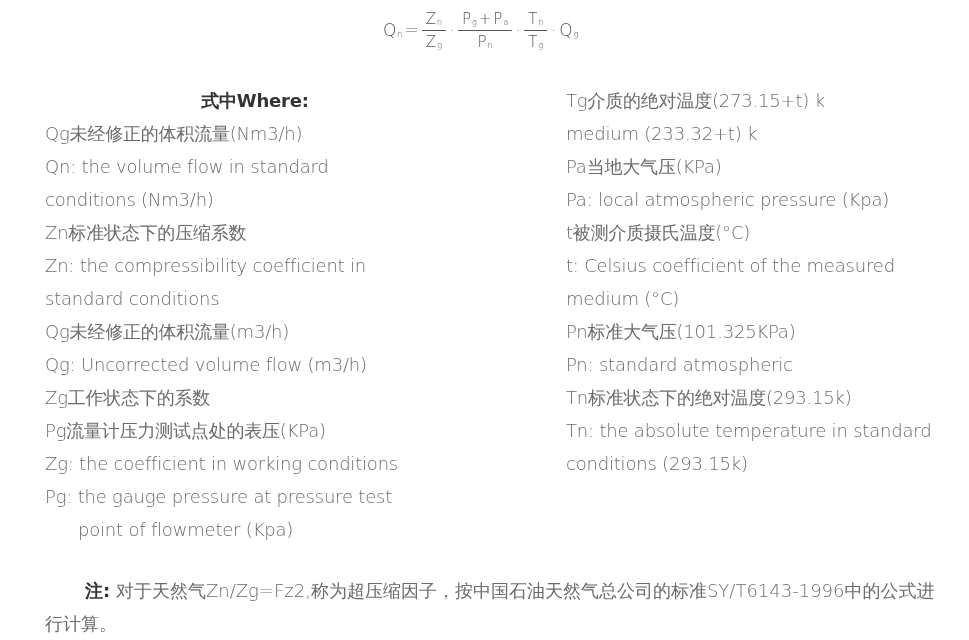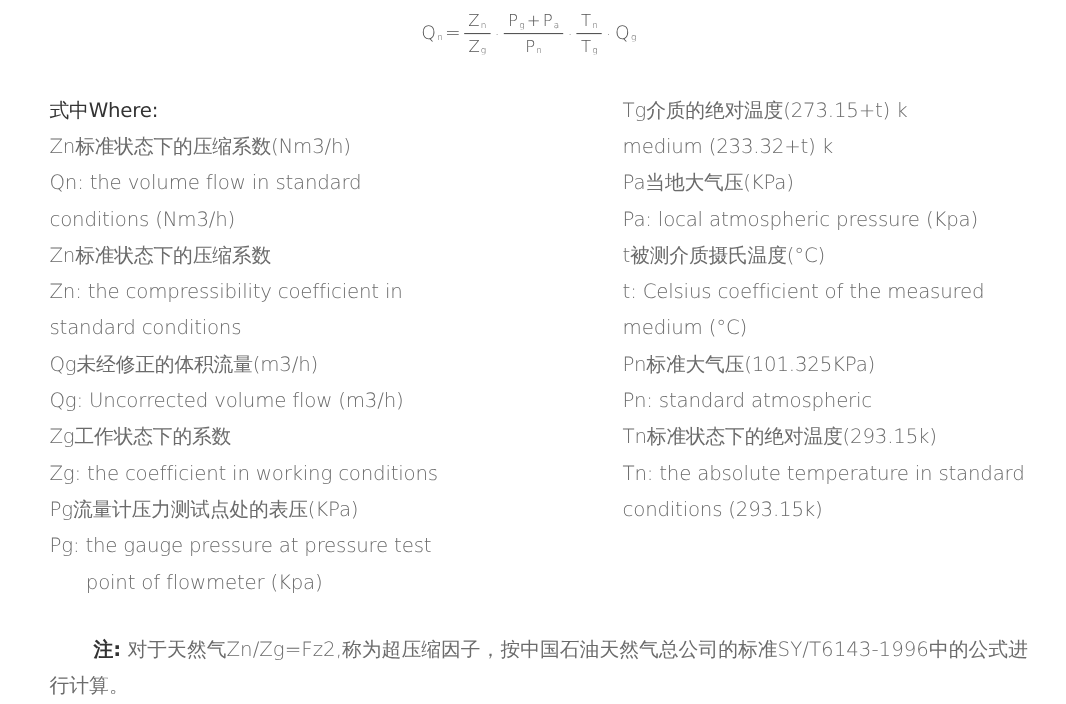"式中Where:" .line.heading { font-weight: 400 -> 700; text-align: none -> center }
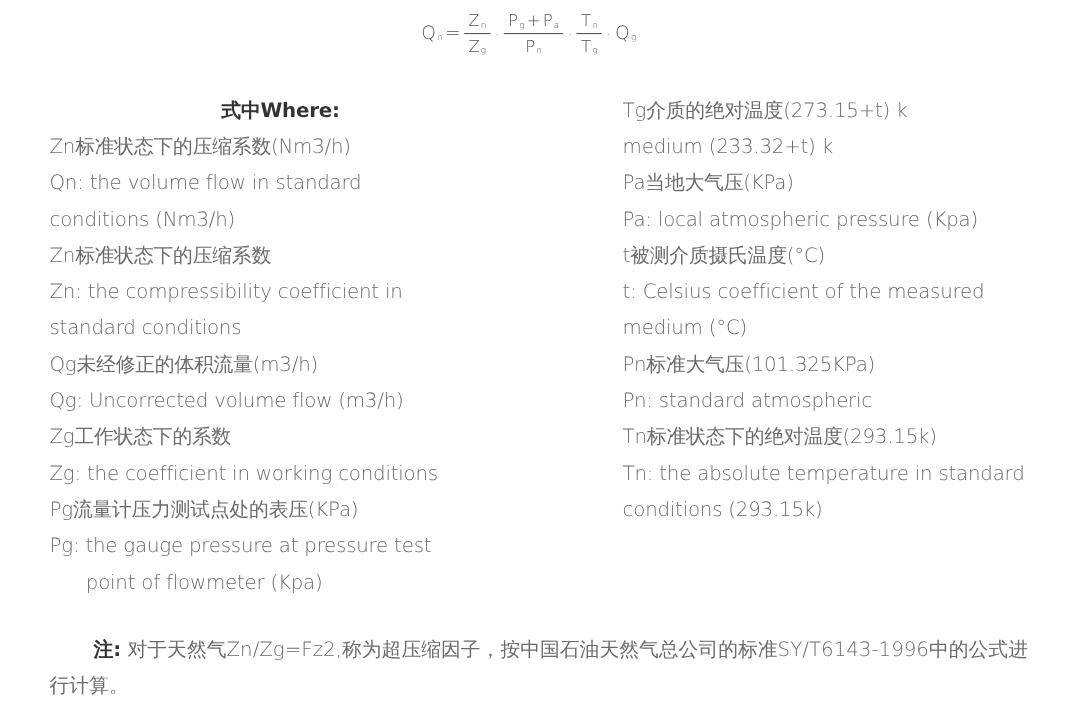"Zn标准状态下的压缩系数(Nm3/h)" div.line { text: Zn标准状态下的压缩系数 -> Qg未经修正的体积流量 }
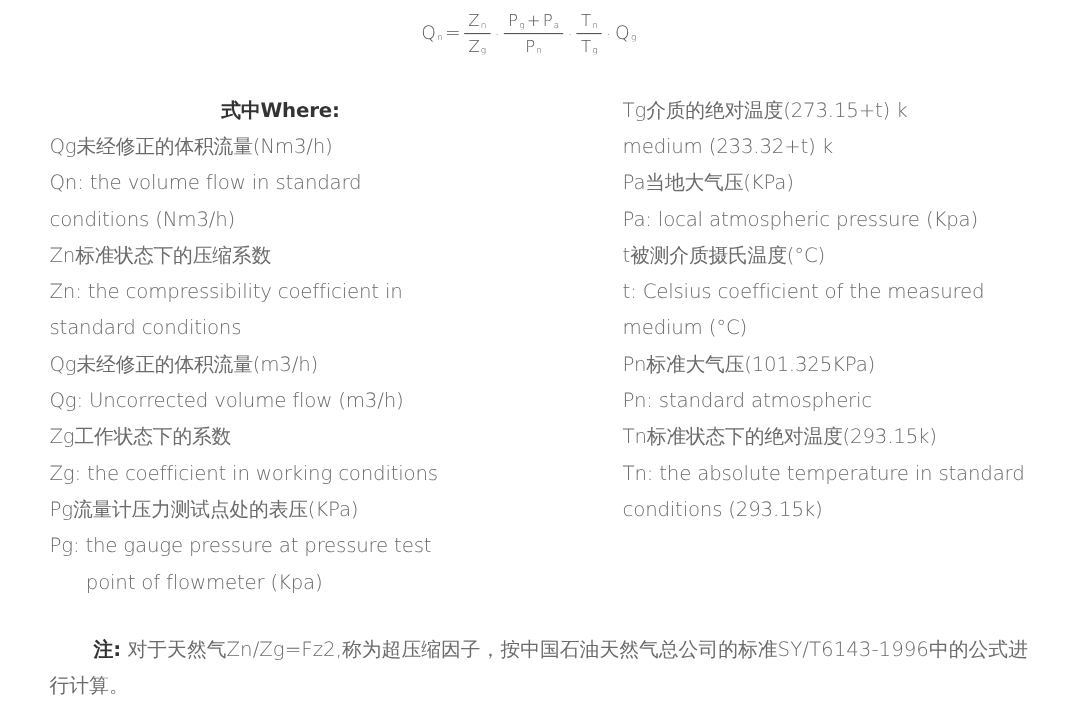"Zg: the coefficient in working" div.line { order: before "Pg流量计压力测试点处的表压(KPa)" -> after "Pg流量计压力测试点处的表压(KPa)" }
